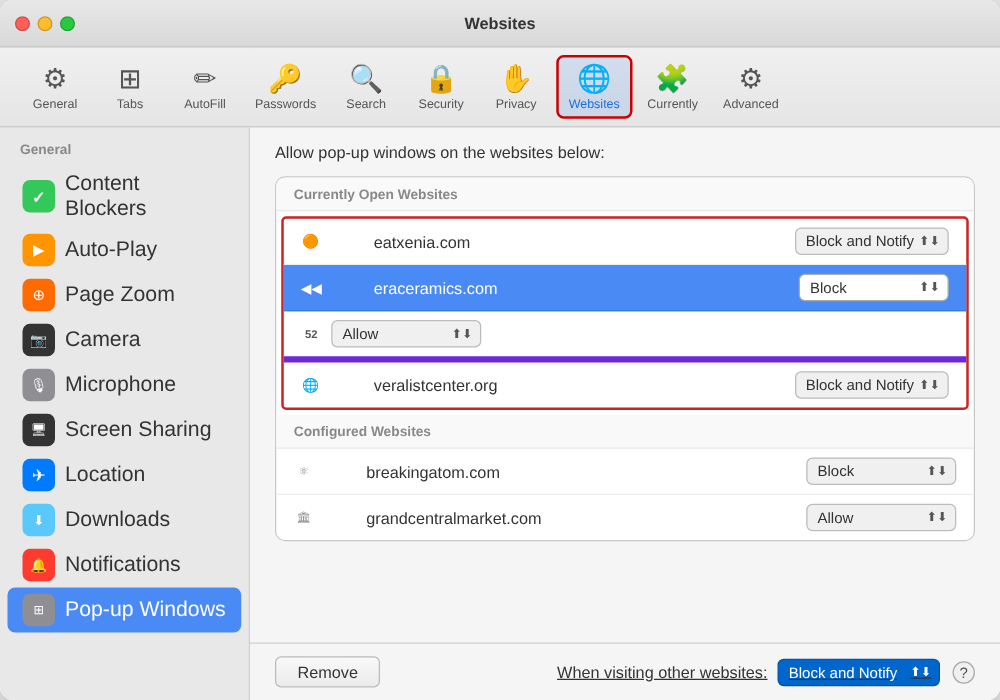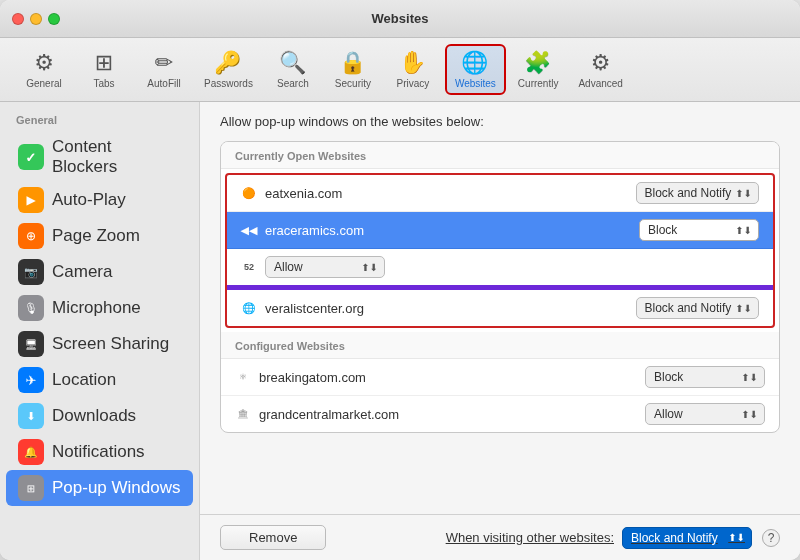"eatxenia.com" .site-name { margin-left: none -> 34px }
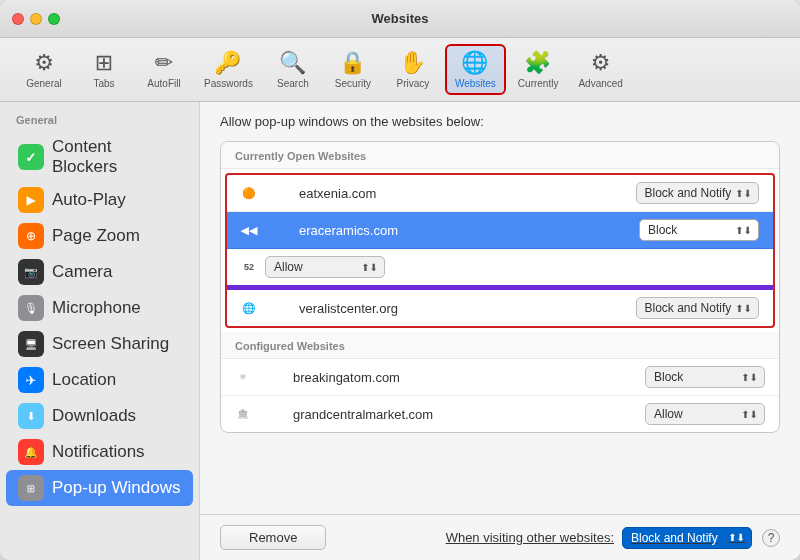"Remove" .remove-btn { padding: 4px 28px -> 4px 17px }
